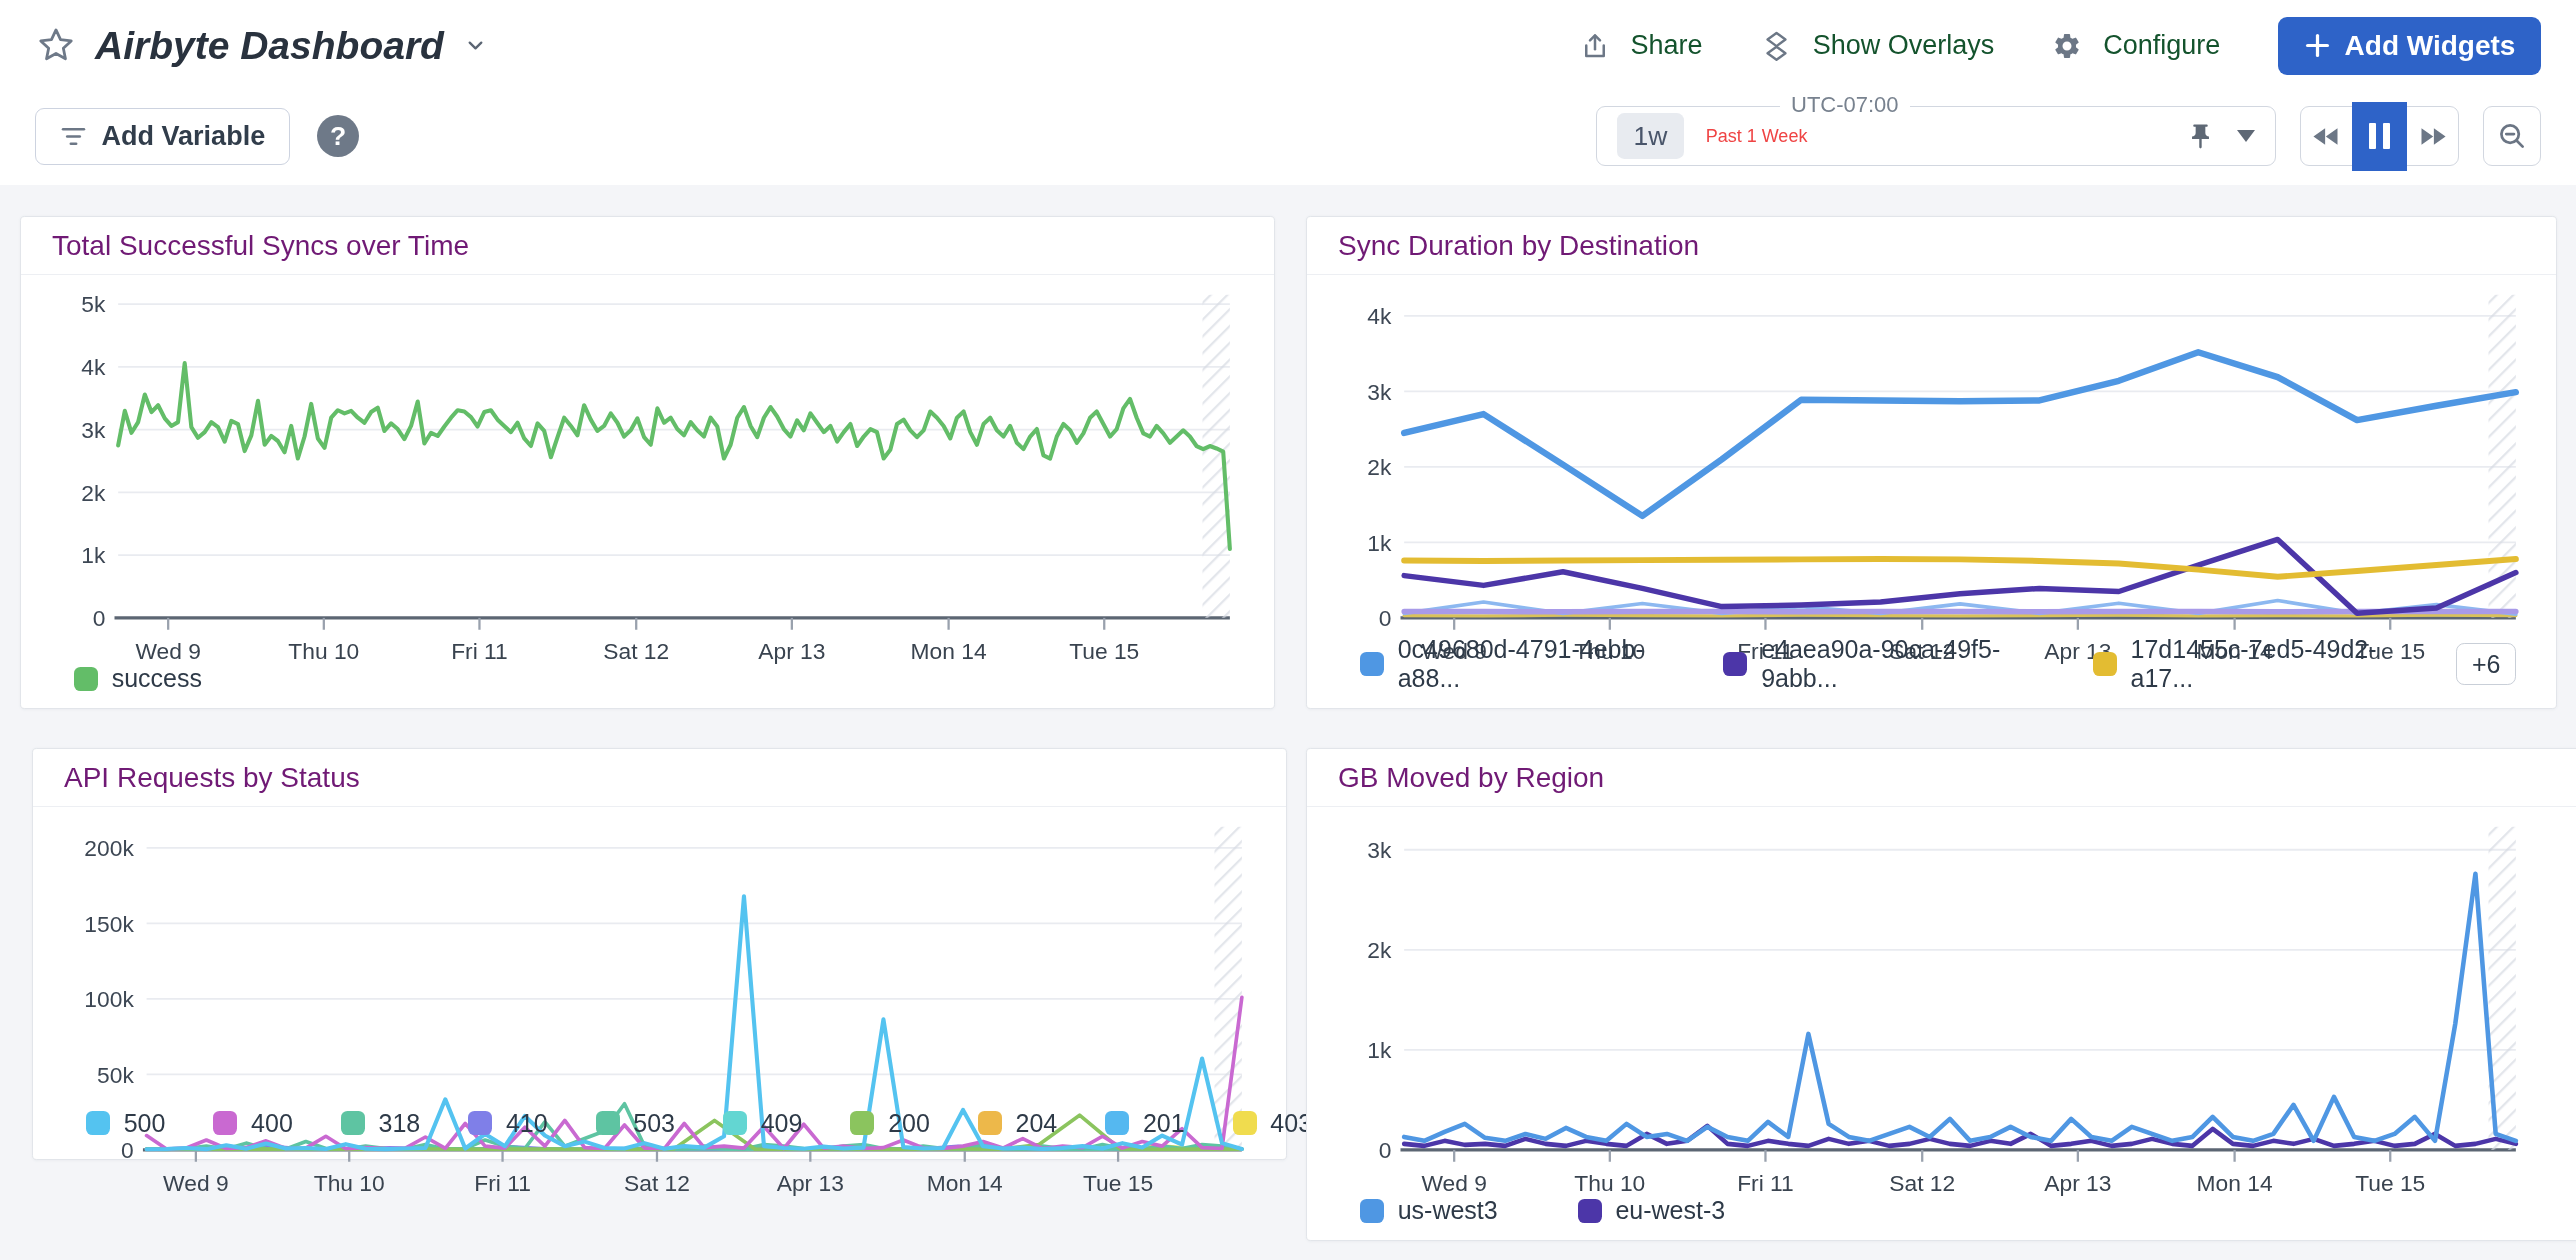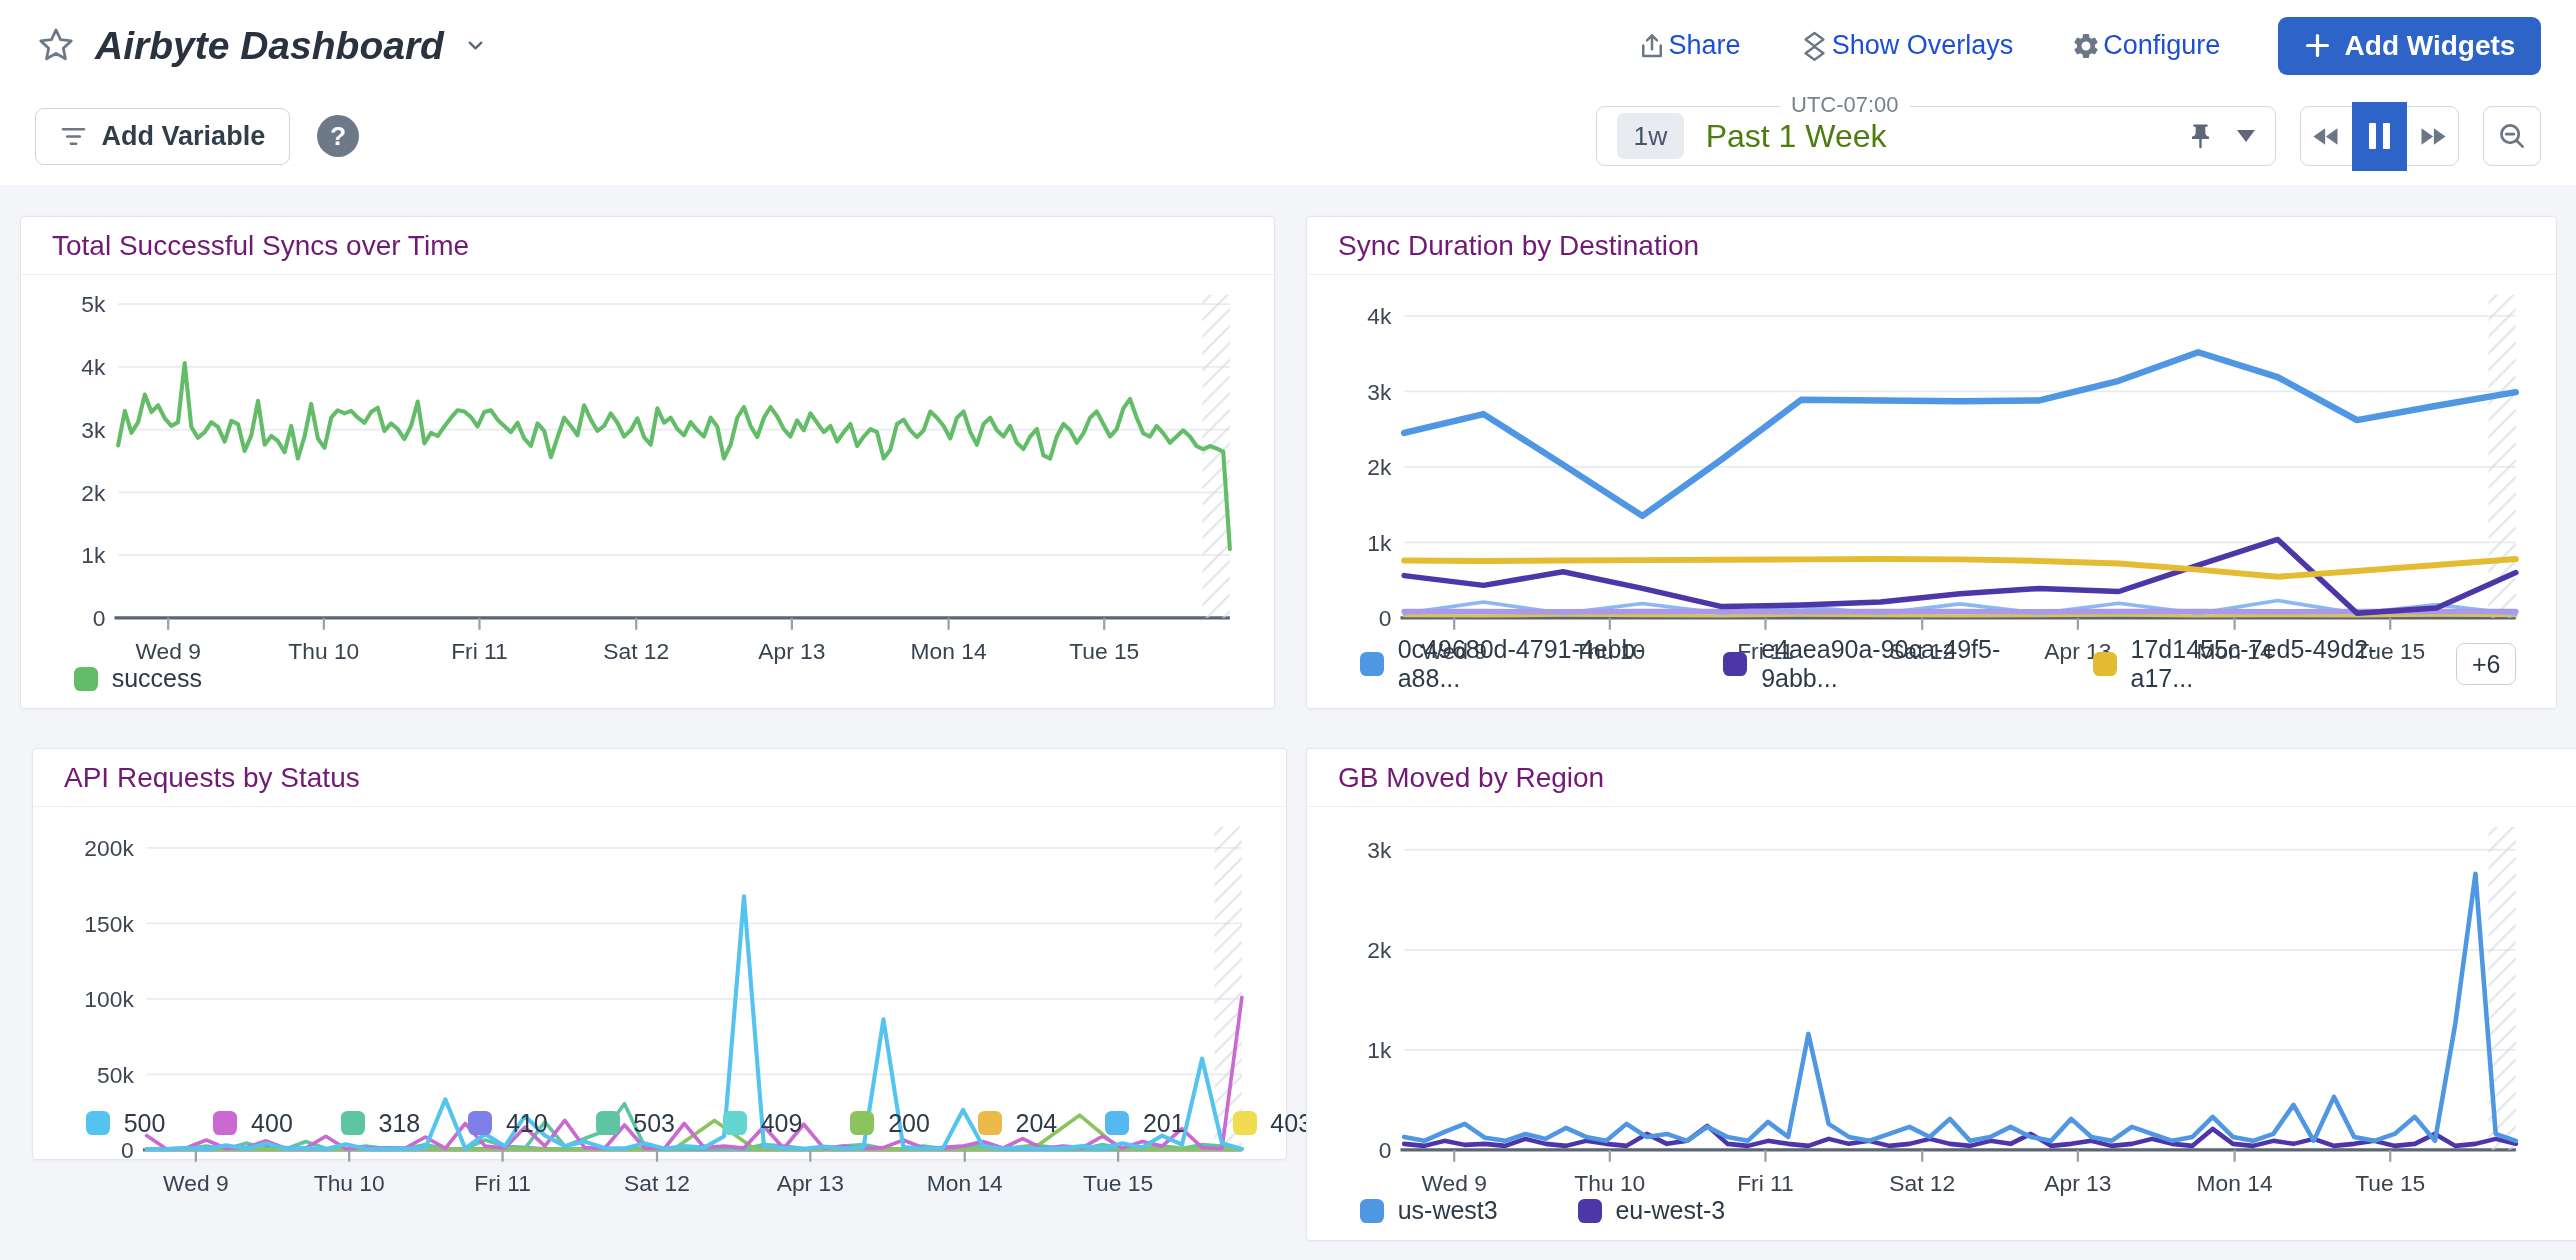"Share" .hdr-action { color: #1d4ed8 -> #14532d; gap: 2px -> 21px }
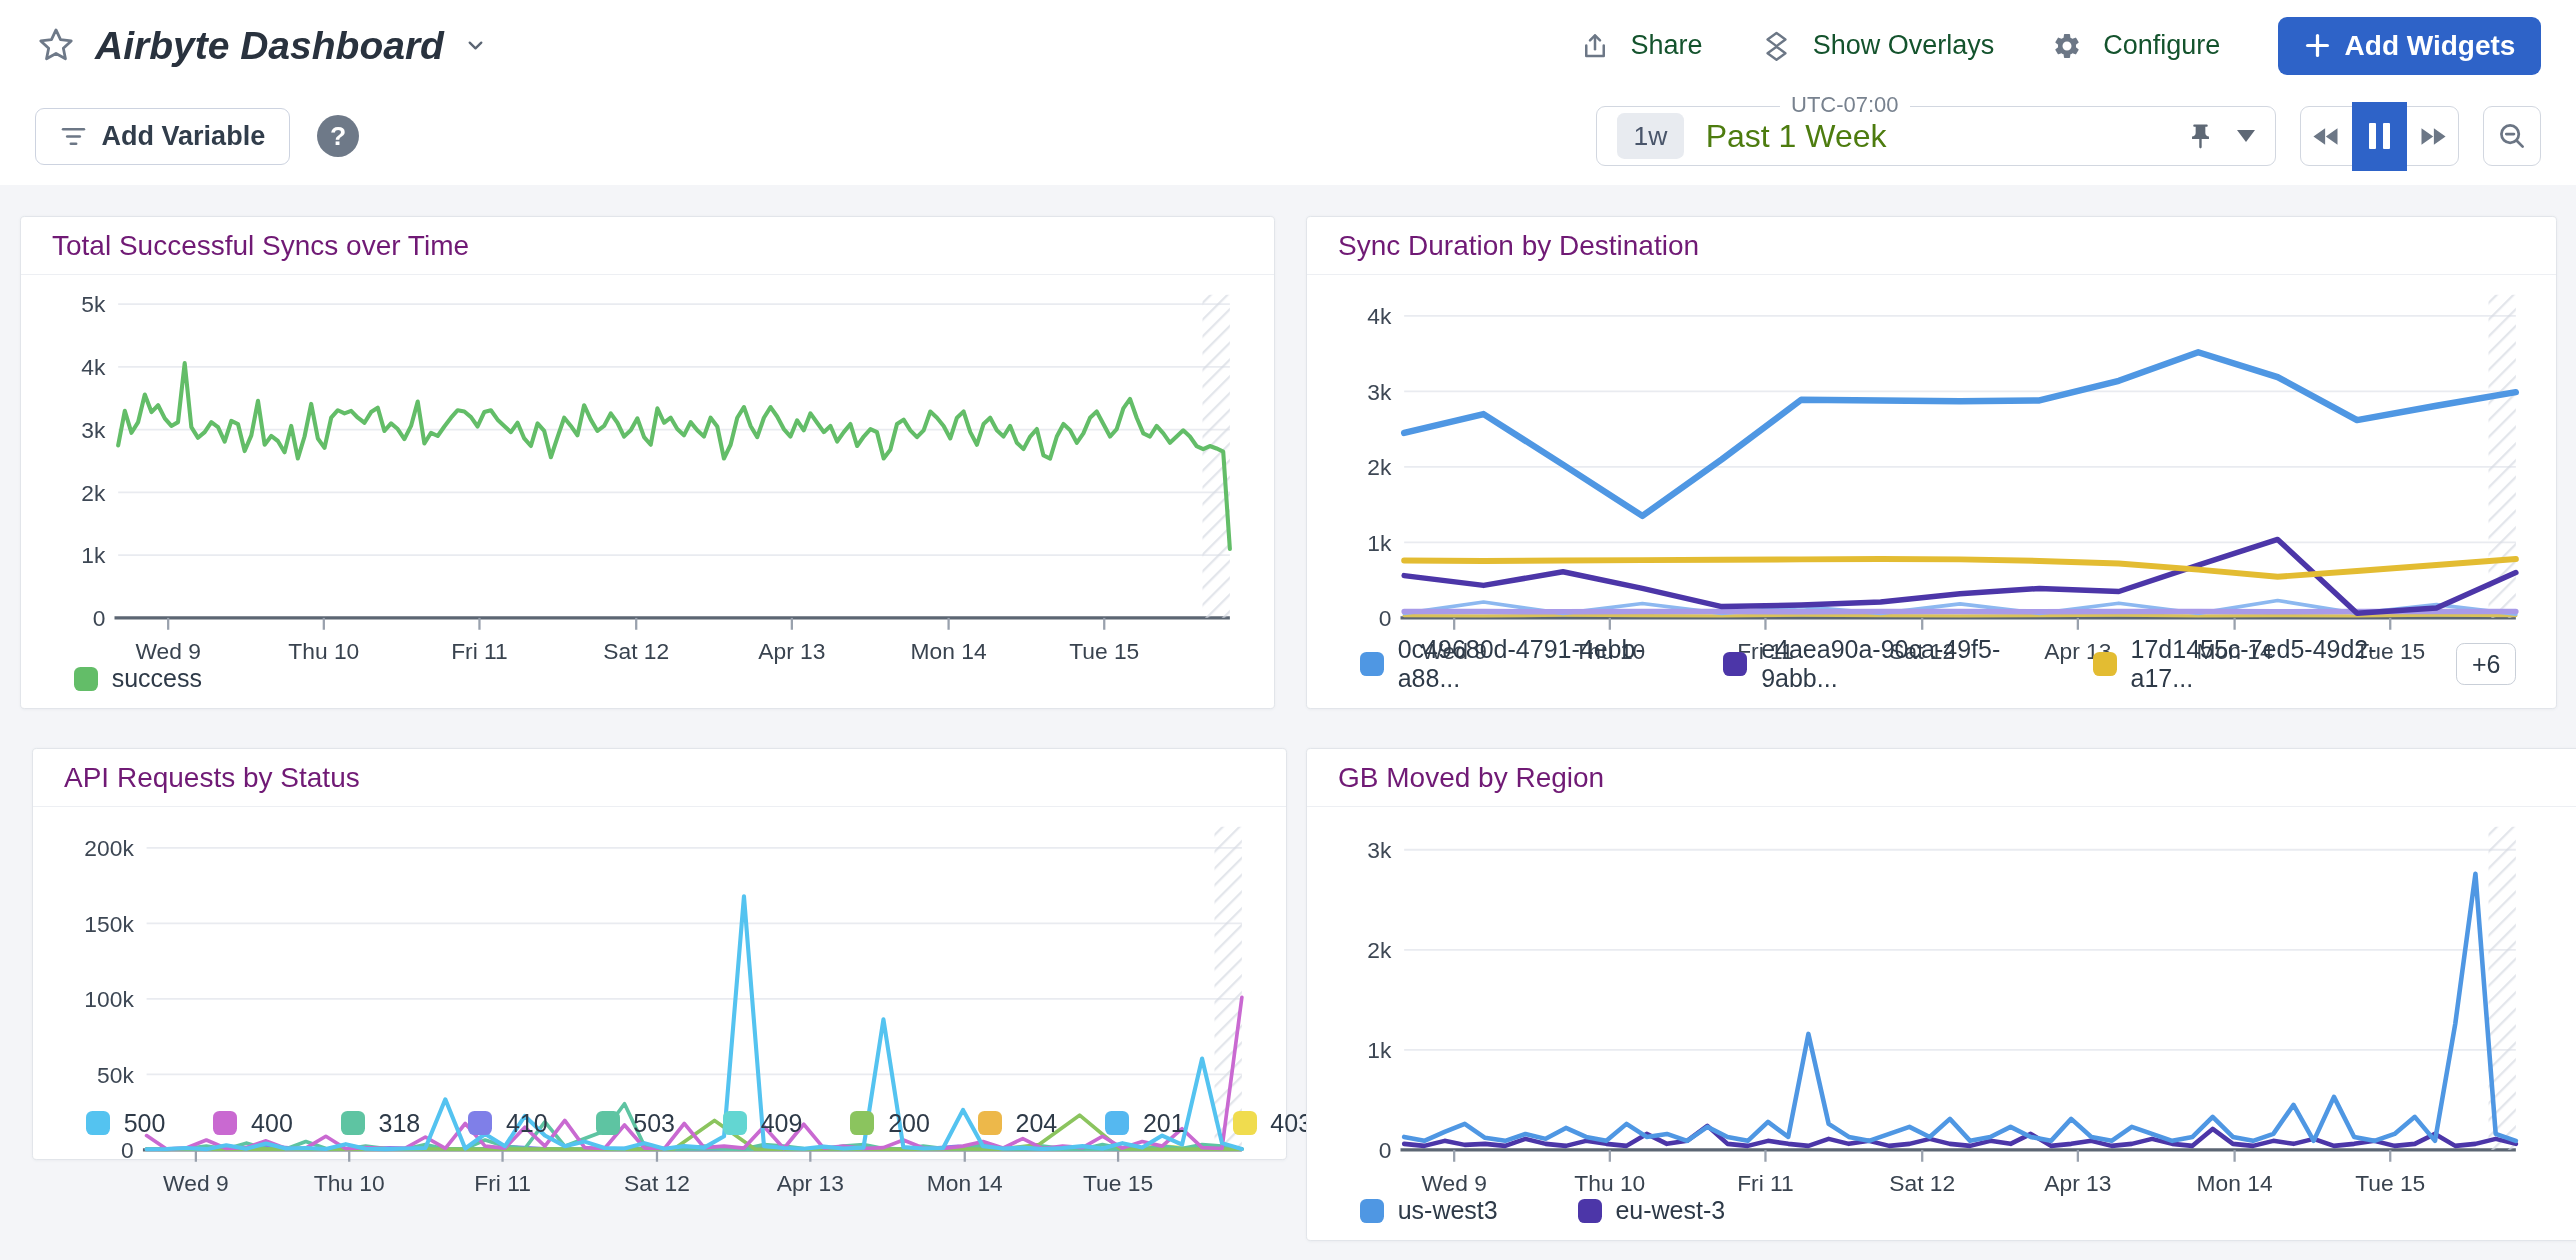"Past 1 Week" .range-label { color: #4d7c0f -> #ef4444; font-size: 32px -> 18px }
